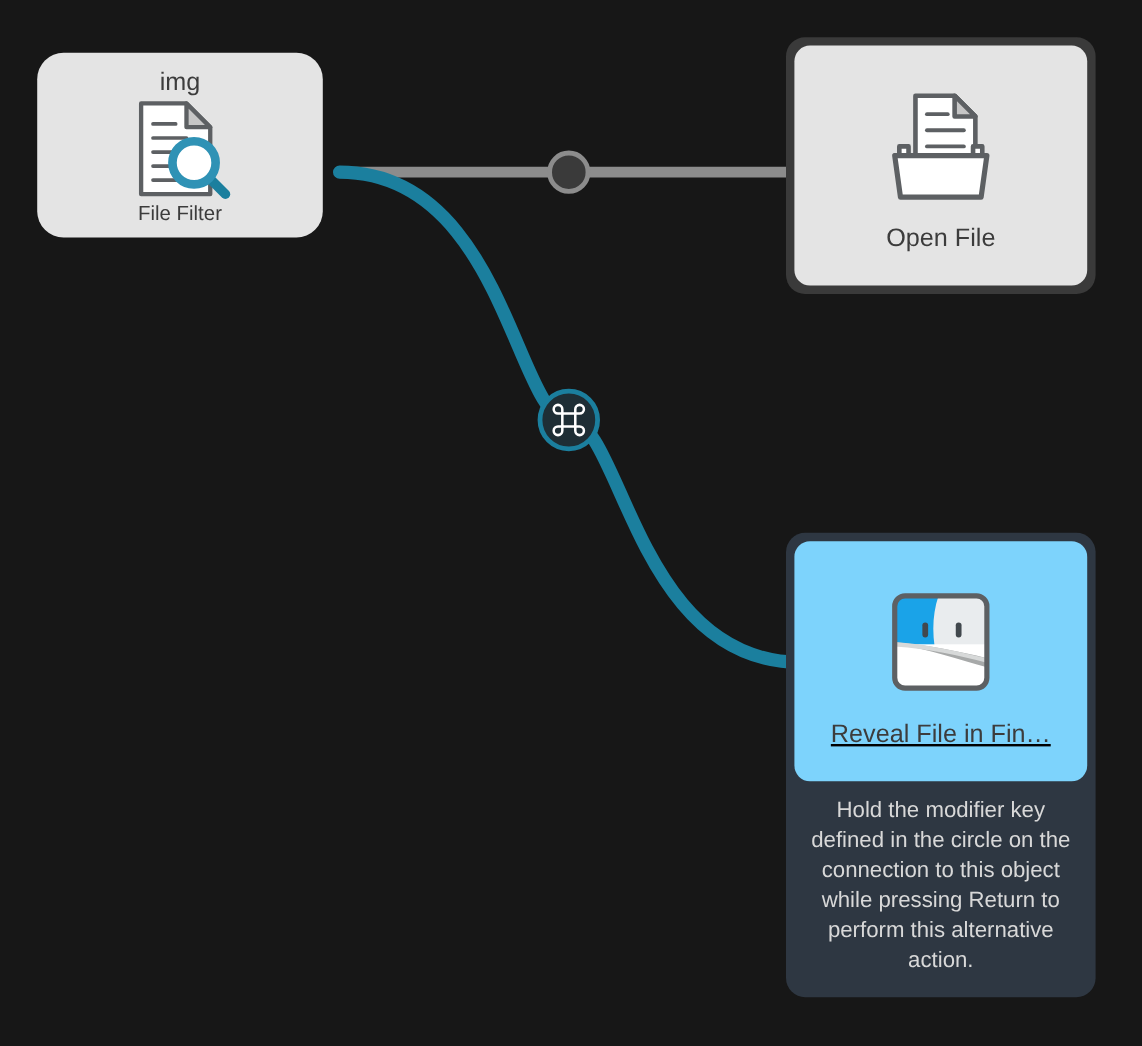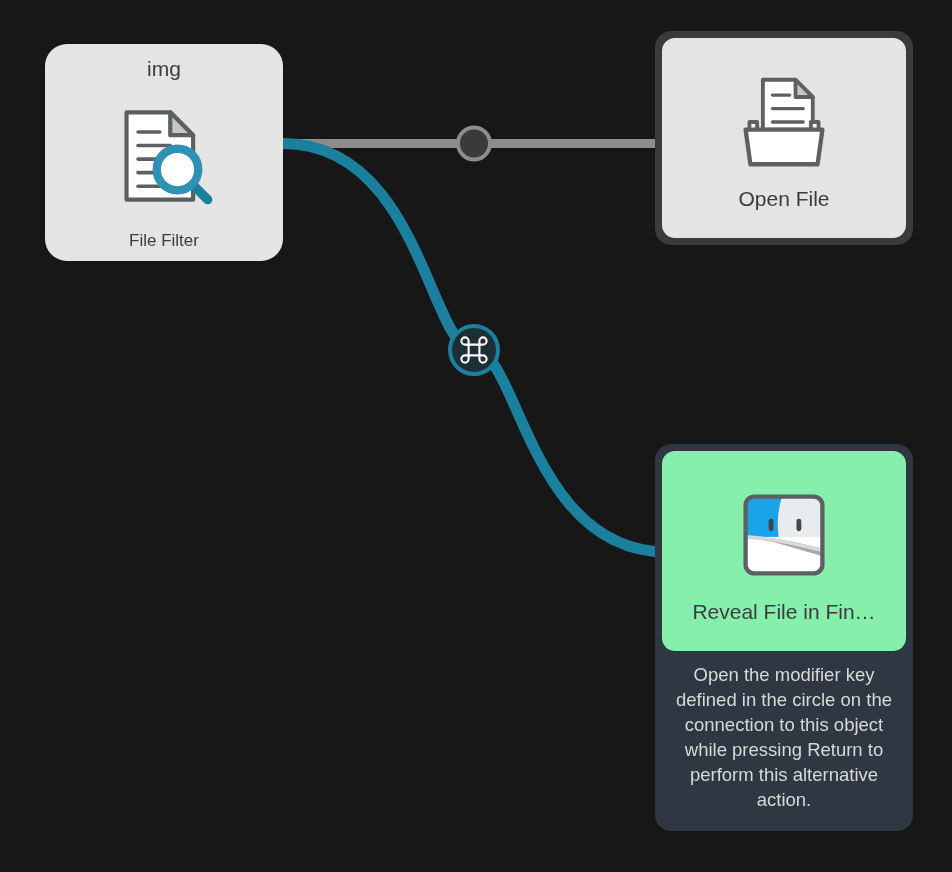"img" #source-node { height: 217px -> 154px; left: 45px -> 31px }
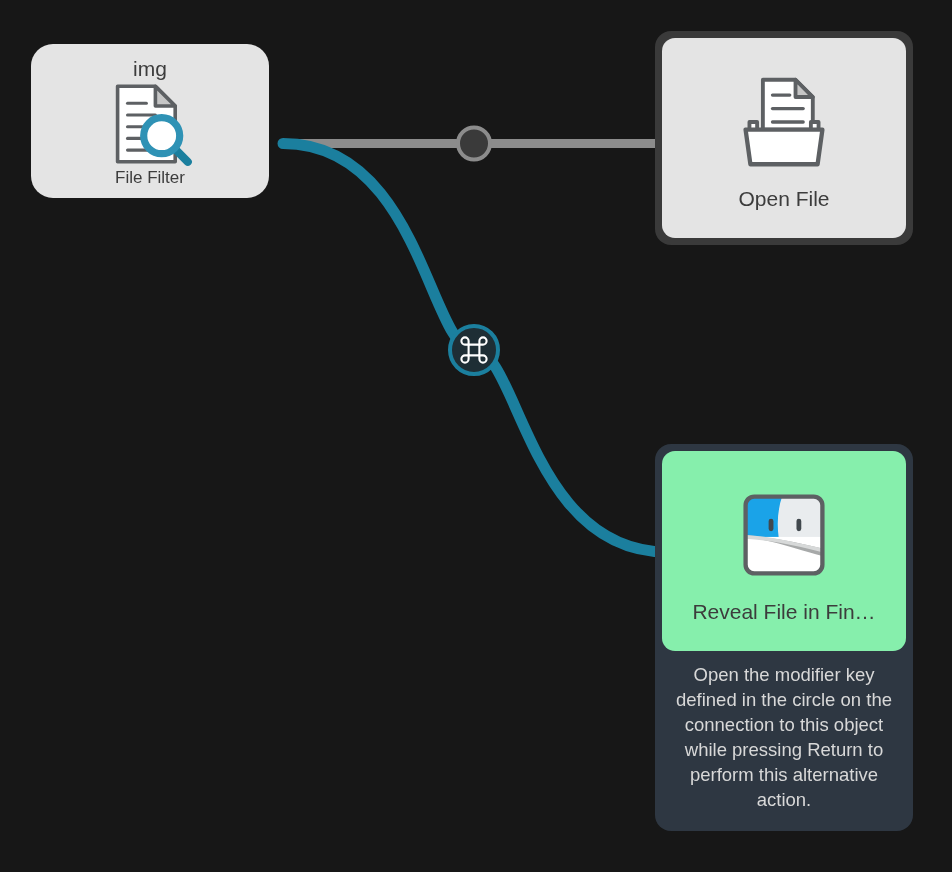"Reveal File in Fin…" .target-card.selected { background: #86efac -> #7dd3fc; text-decoration: none -> underline }
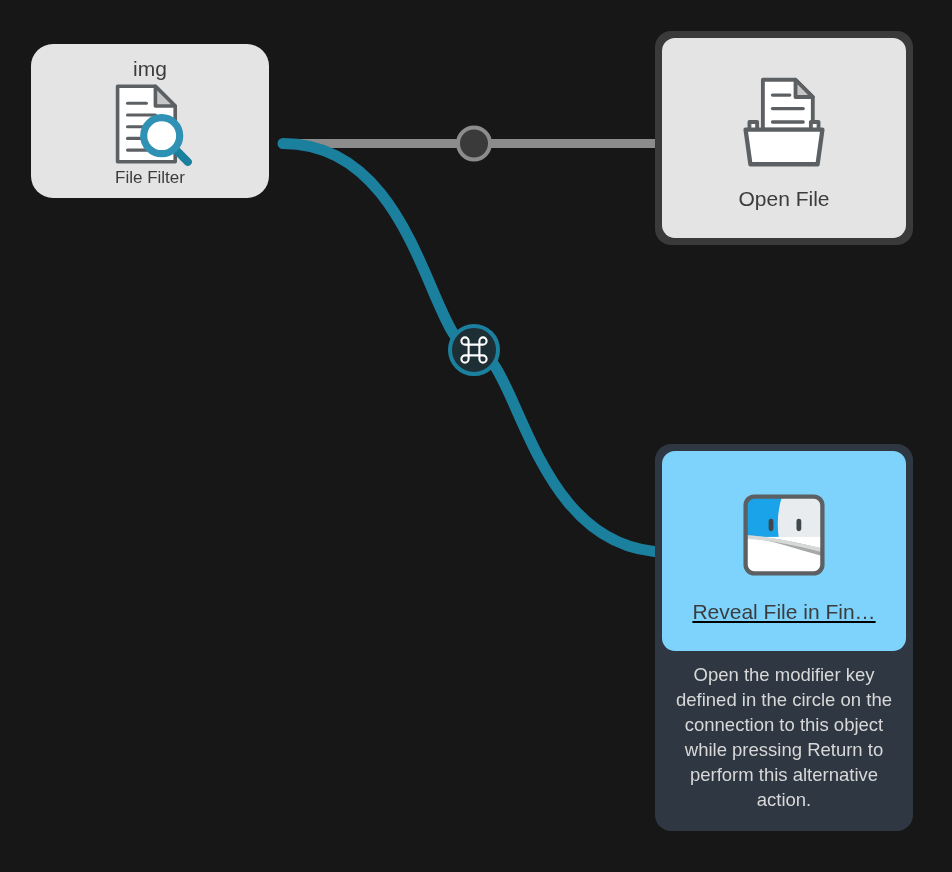"Open the modifier key defined" div.target-desc { text: Open -> Hold }
